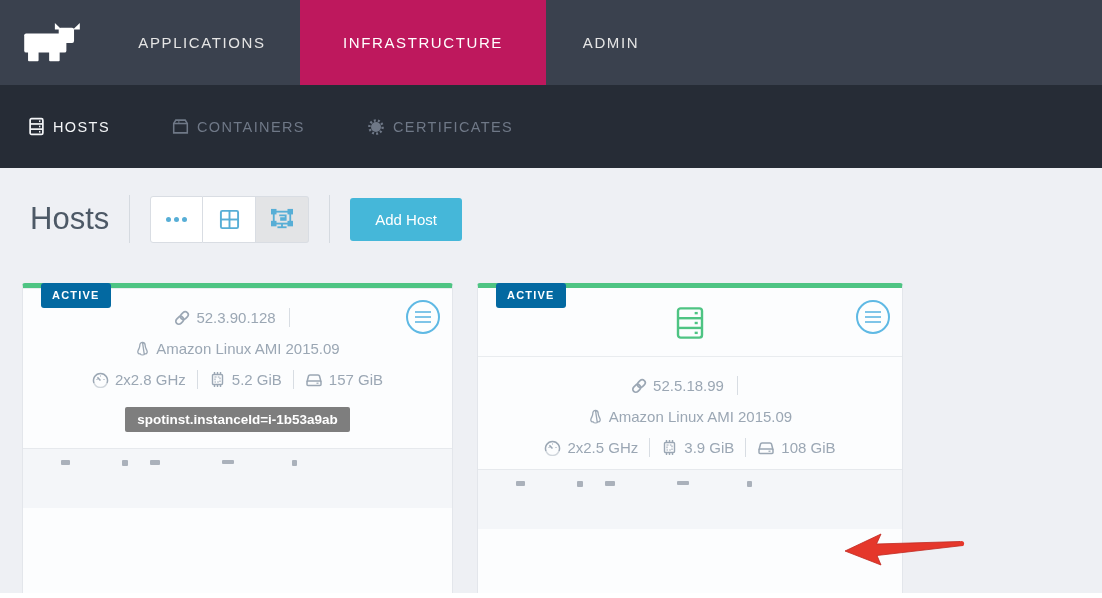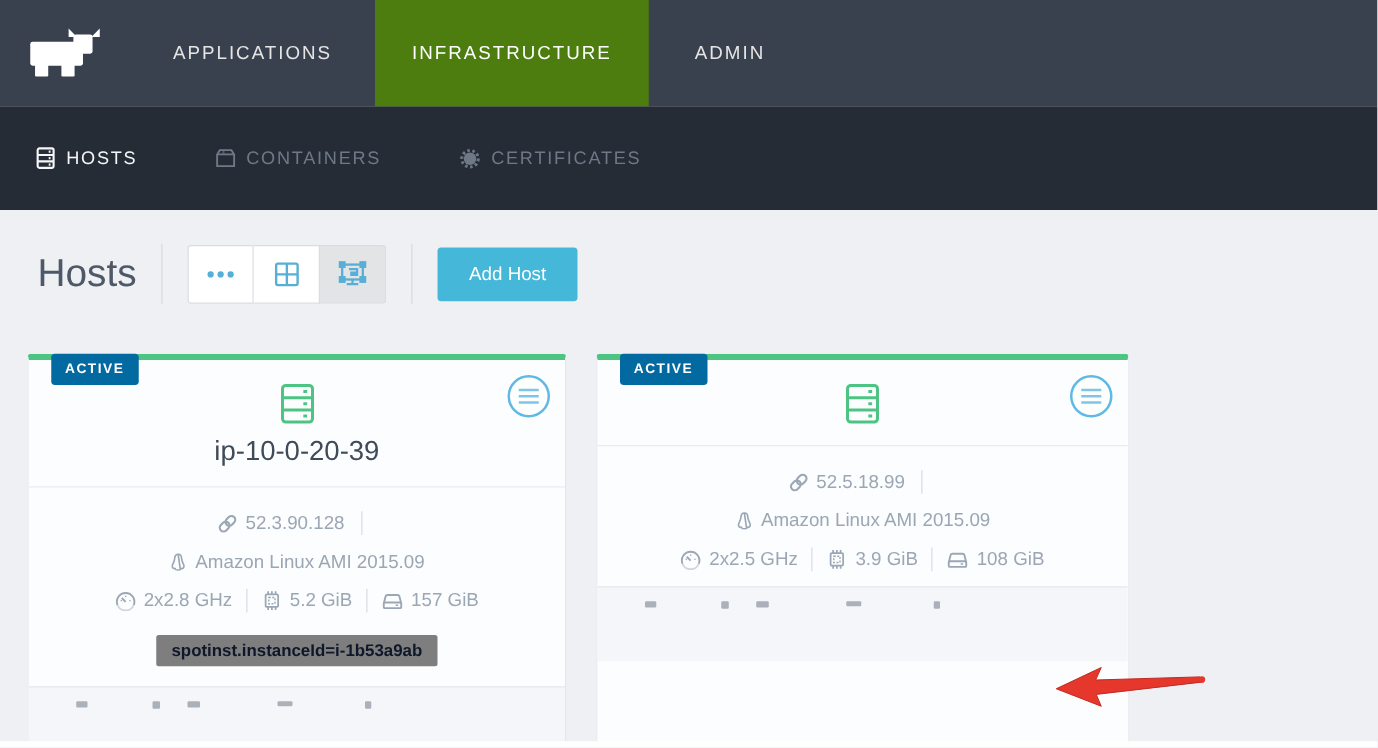"INFRASTRUCTURE" .tab-infrastructure { background: #4d7c0f -> #be185d; width: 219px -> 246px }
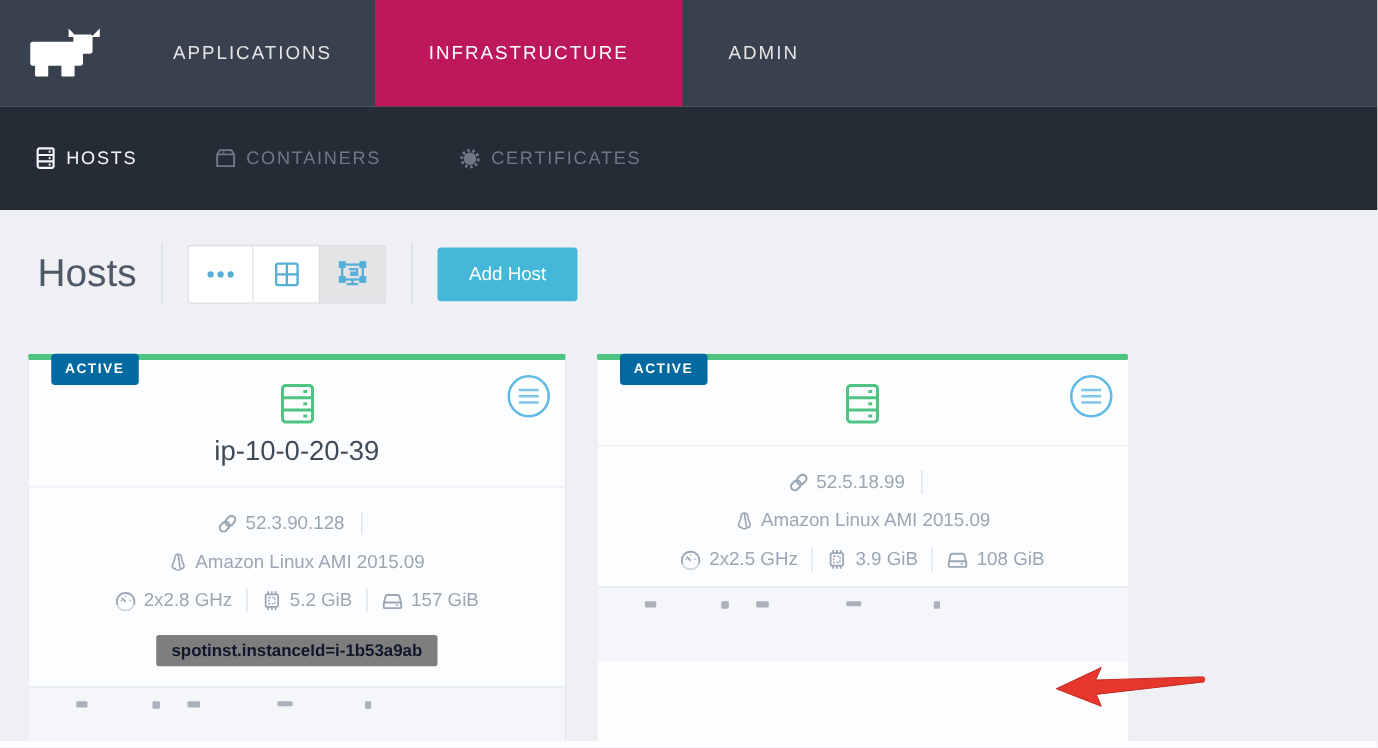"ip-10-0-20-39" div.card-head { html: <div> <svg> <rect></rect> <line></line> <line></line> <line></line> <line></line> <line></line> </svg> <div>ip-10-0-20-39</div> </div> -> none }
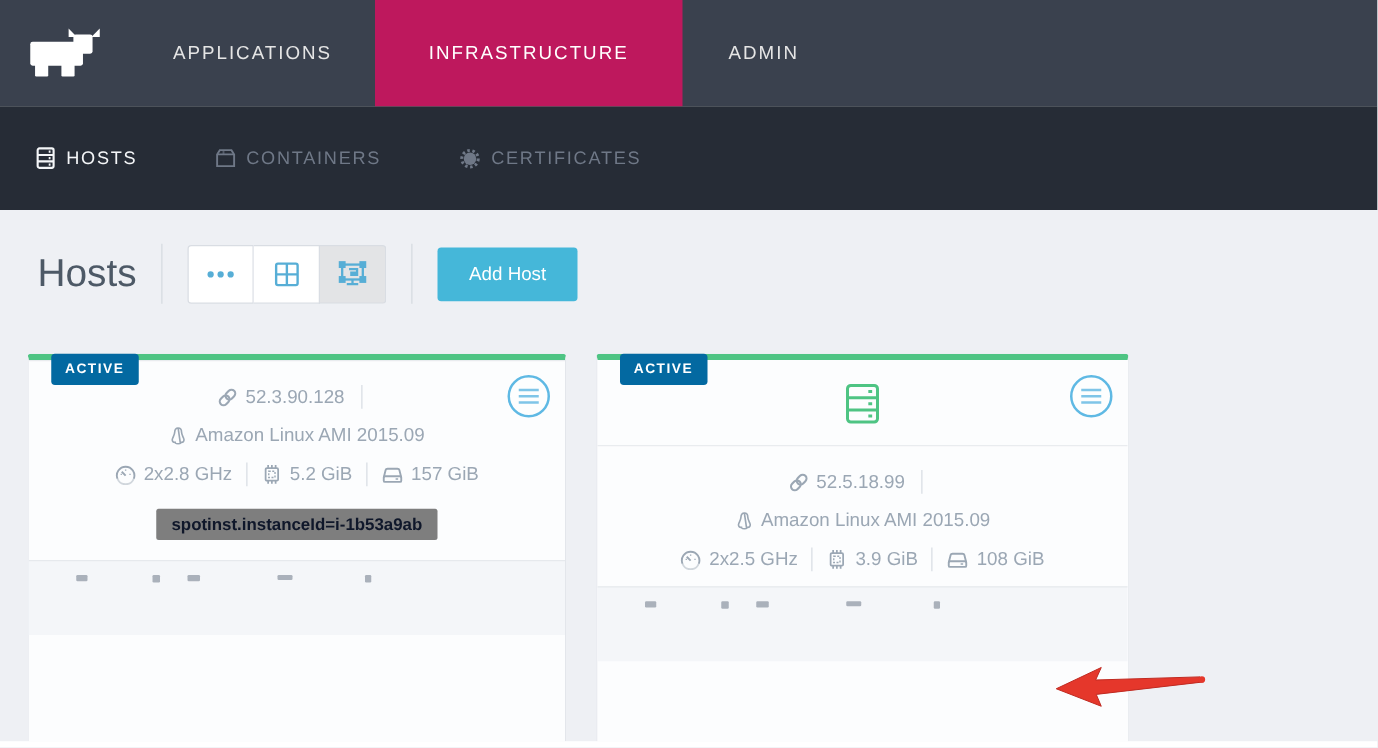"spotinst.instanceId=i-1b53a9ab" .host-label { color: #0f172a -> #ffffff }
